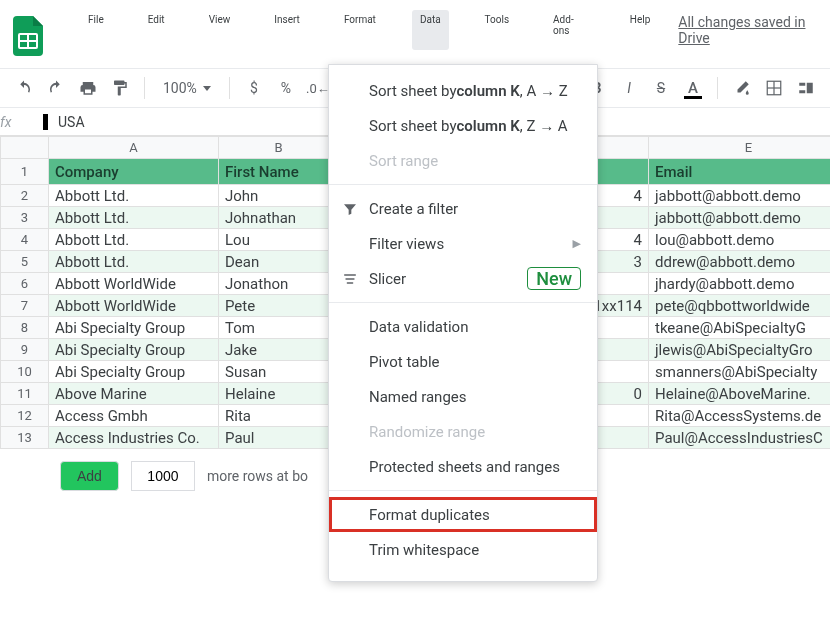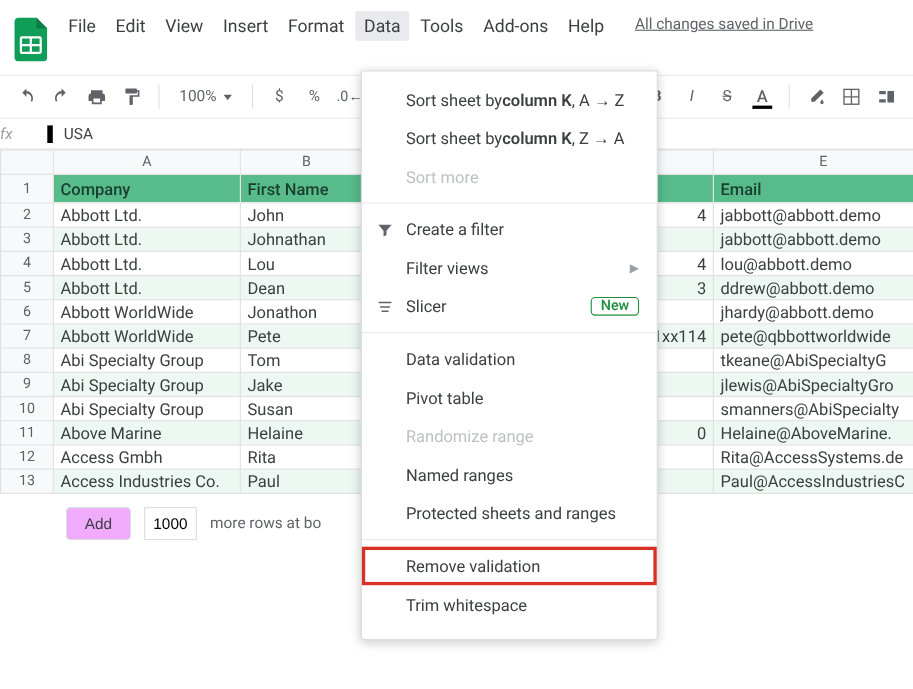"File" .menu-item { font-size: 16px -> 10px; margin-left: none -> 26px }
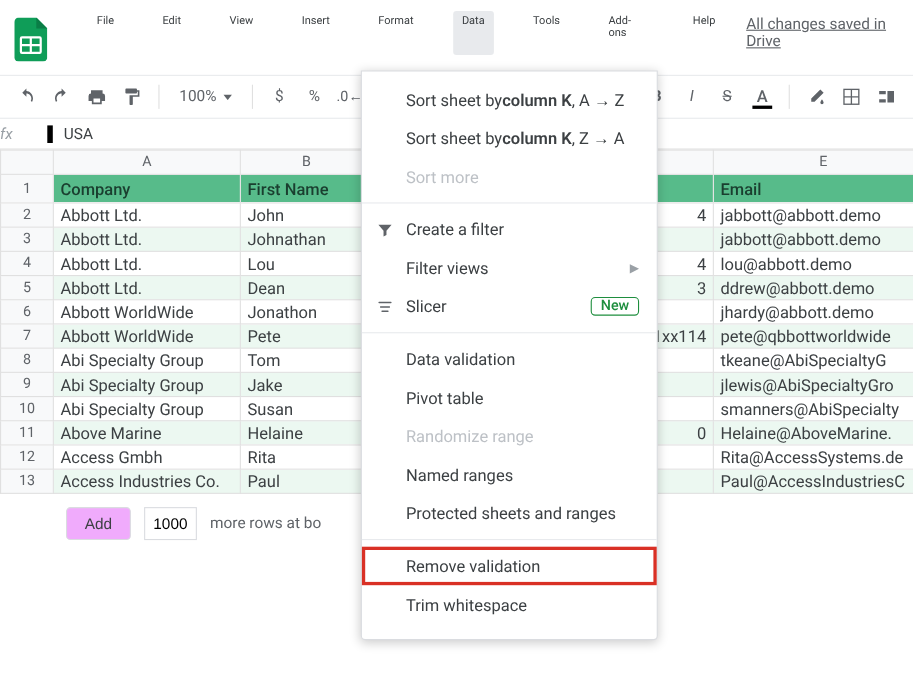"Sort more" div.dd-item { text: more -> range }
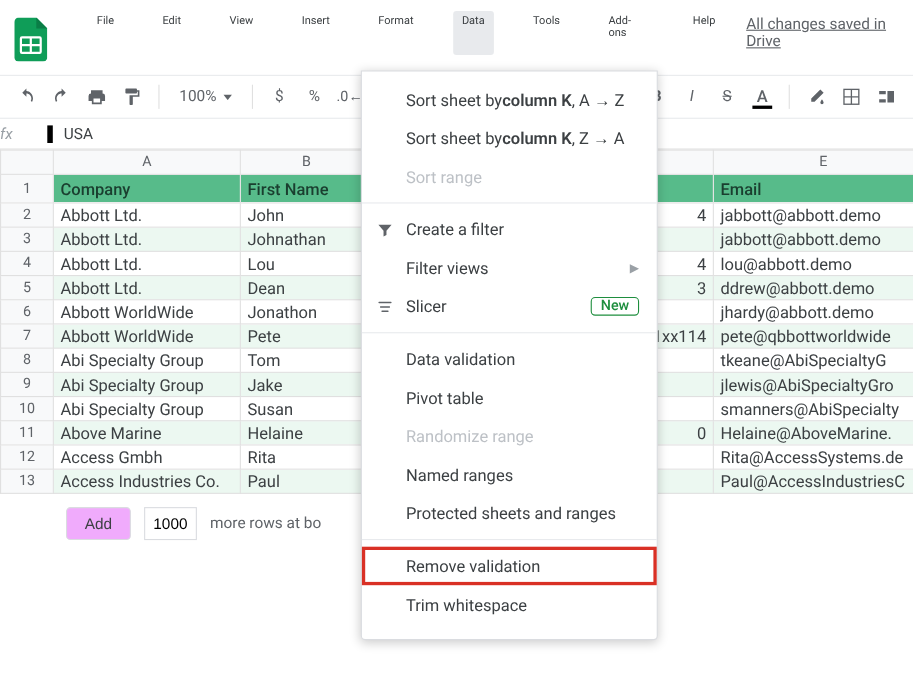"New" .dd-item .new-badge { font-size: 13px -> 18px }
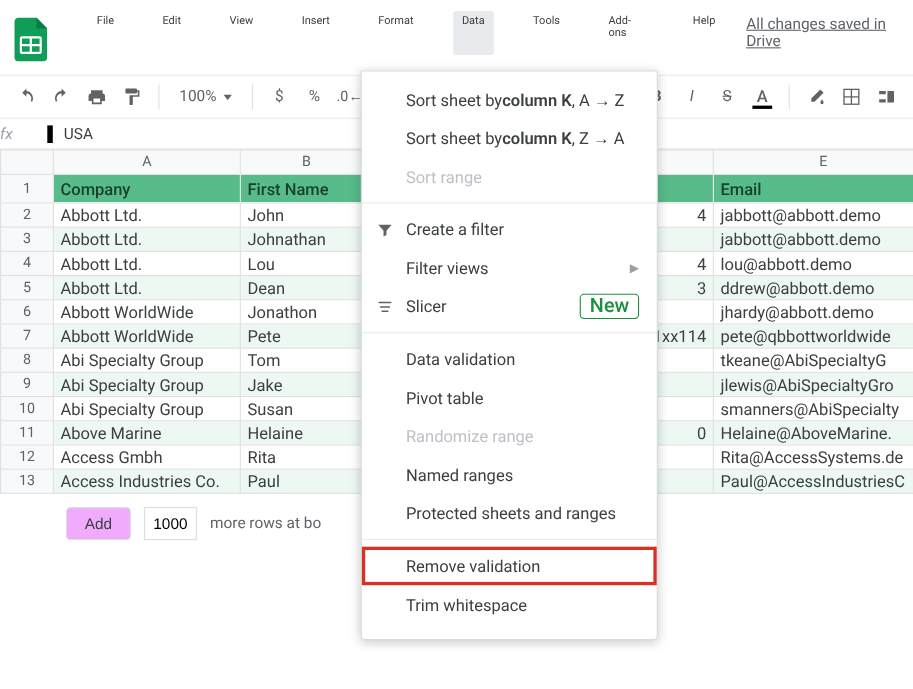"Randomize range" div.dd-item { order: before "Named ranges" -> after "Named ranges" }
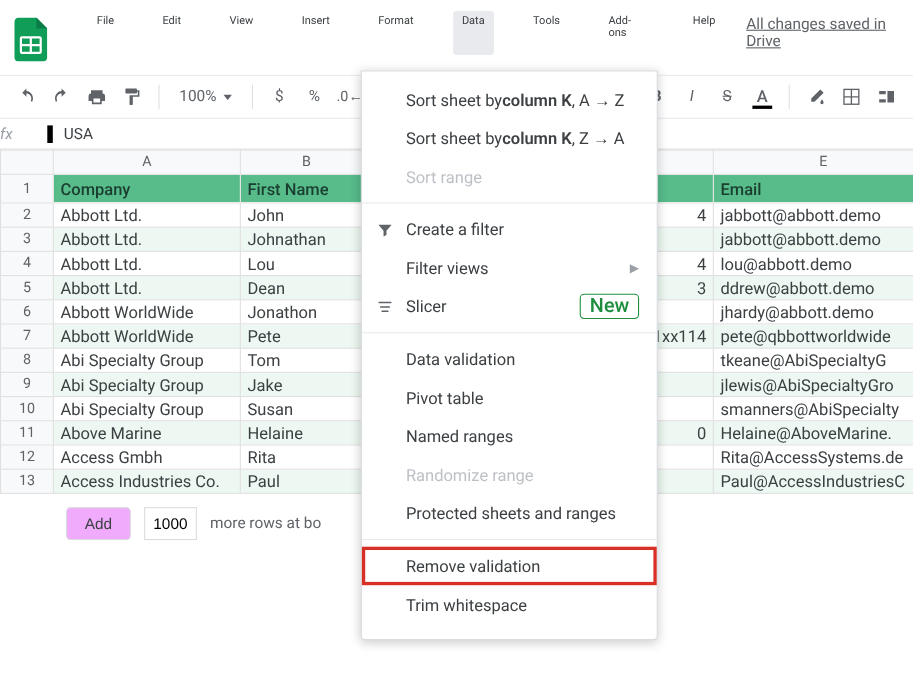"Add" .add-btn { background: #f0abfc -> #22c55e }
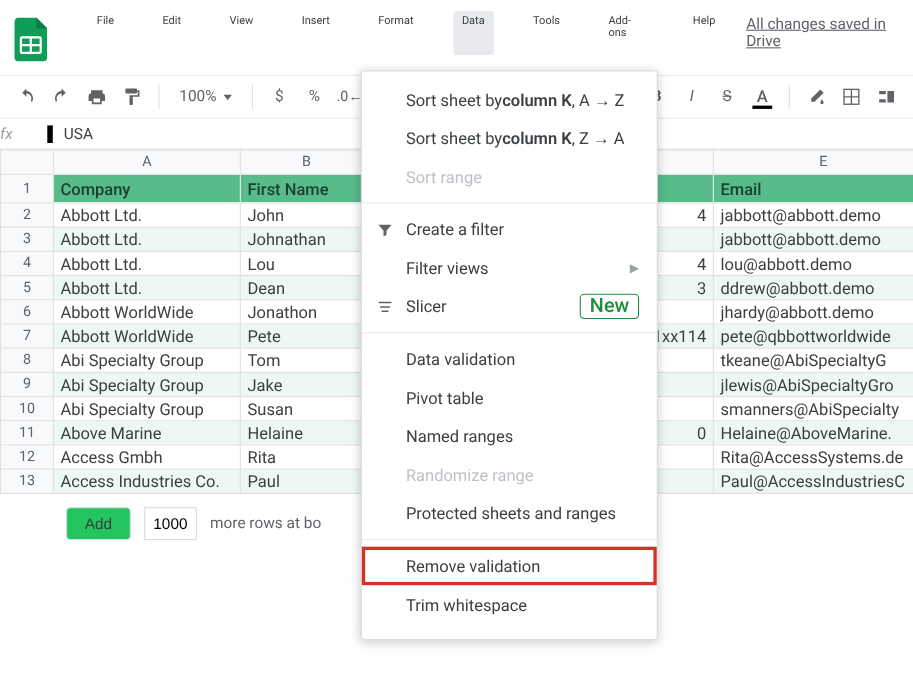"1000" .rows-input { width: 48px -> 64px }
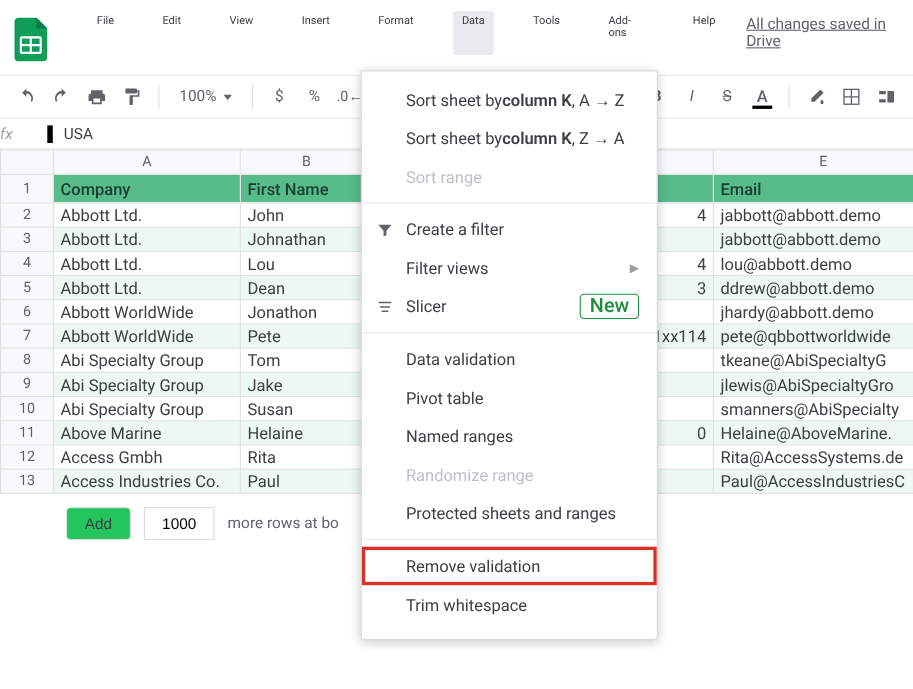"Remove validation" div.dd-item { text: Remove validation -> Format duplicates }
